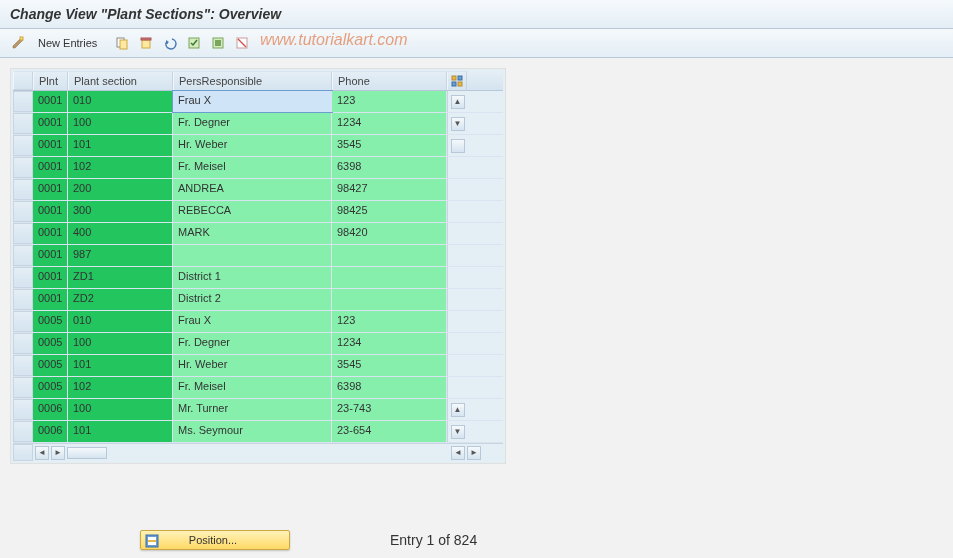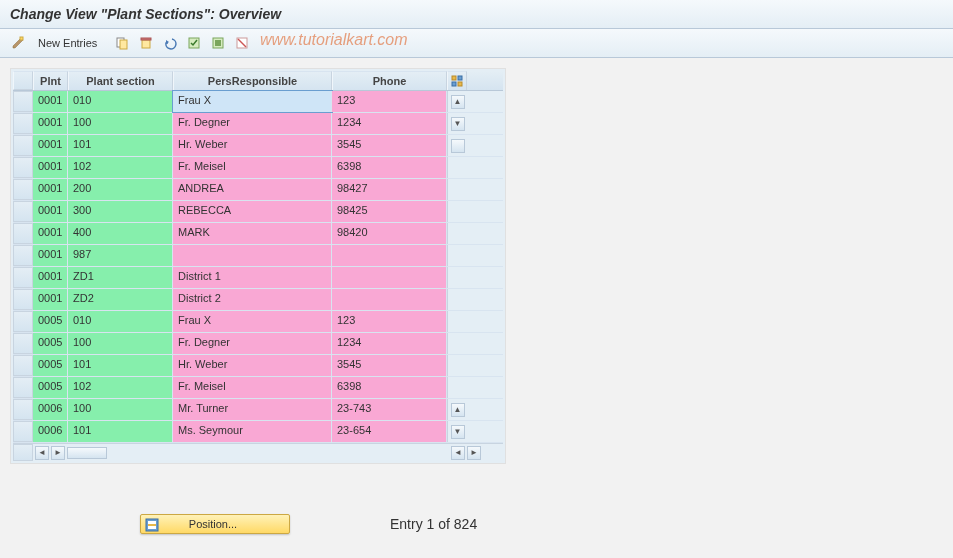"Plnt" .grid-header .cell { font-weight: bold -> normal; text-align: center -> none }
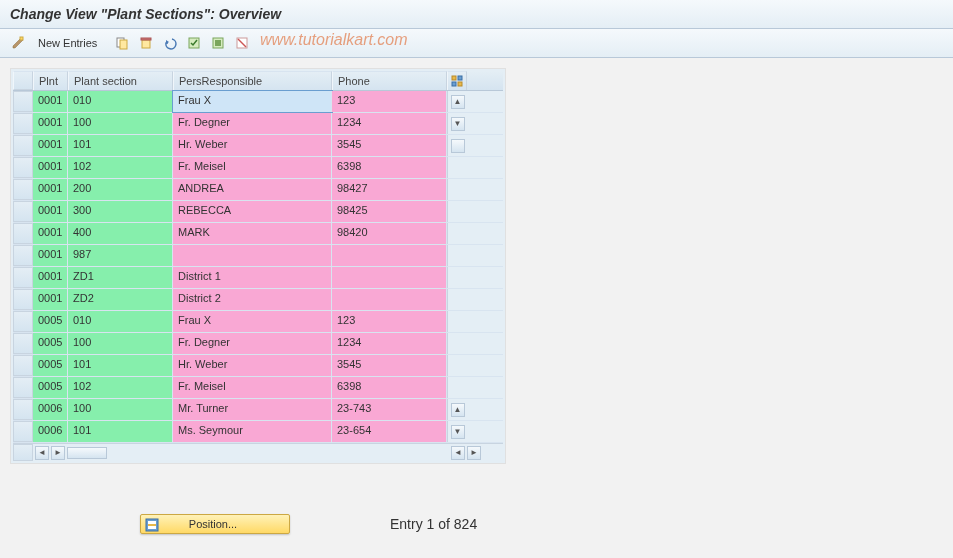"0001" .readonly { background: #86efac -> #22c55e }
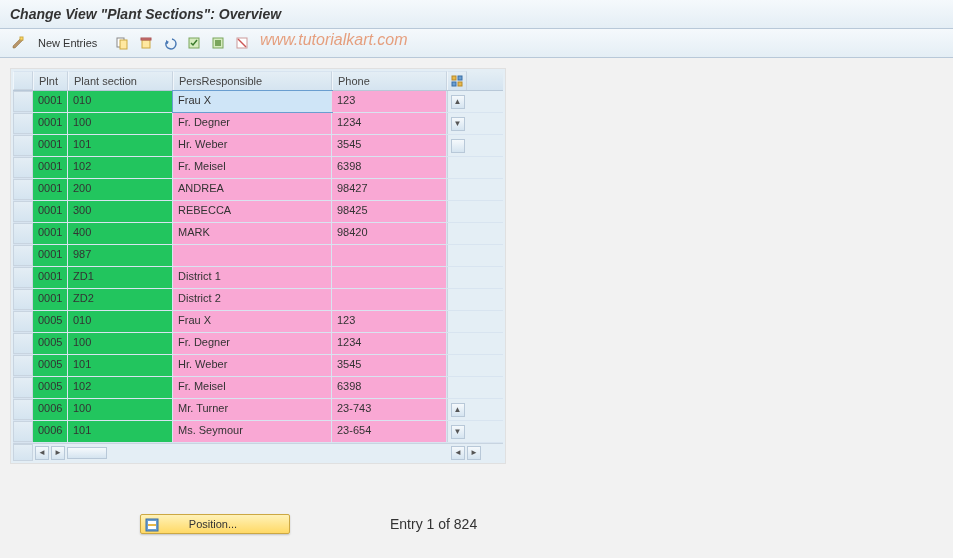"123" .editable { background: #f9a8d4 -> #86efac }
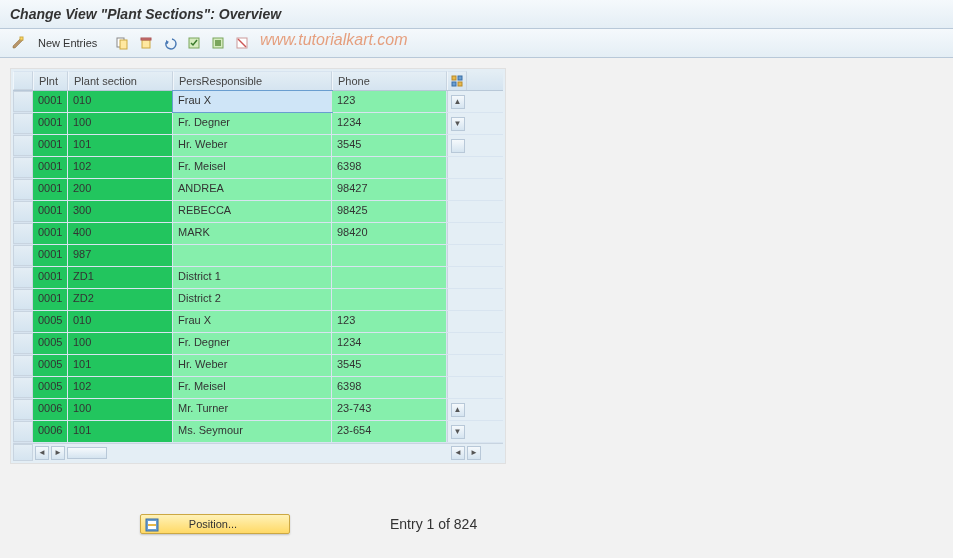"Position..." .footer { margin-top: 50px -> 66px }
